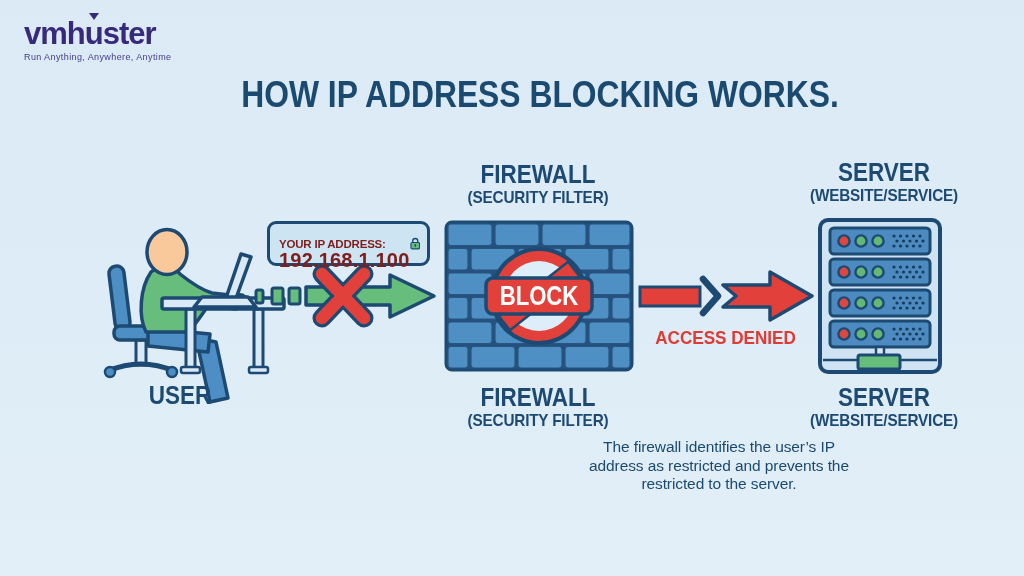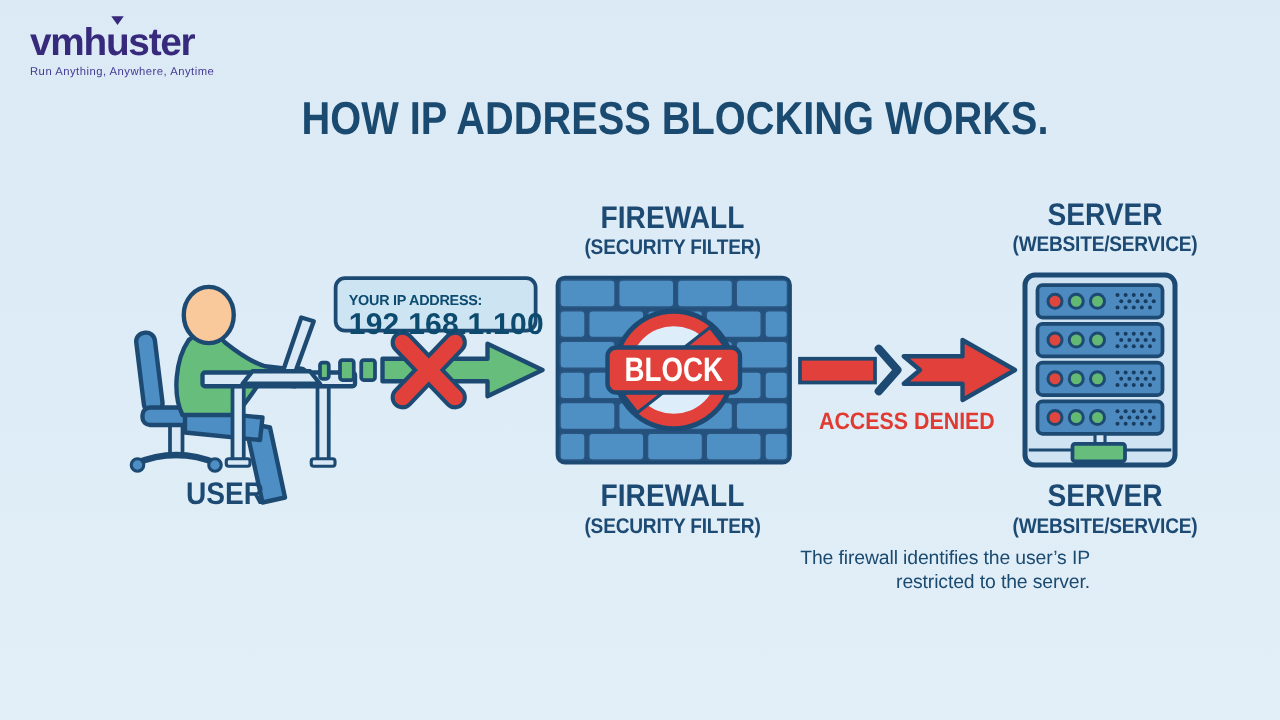"YOUR IP ADDRESS:" #ip-box .ip-lines { color: #0c4a6e -> #7f1d1d }
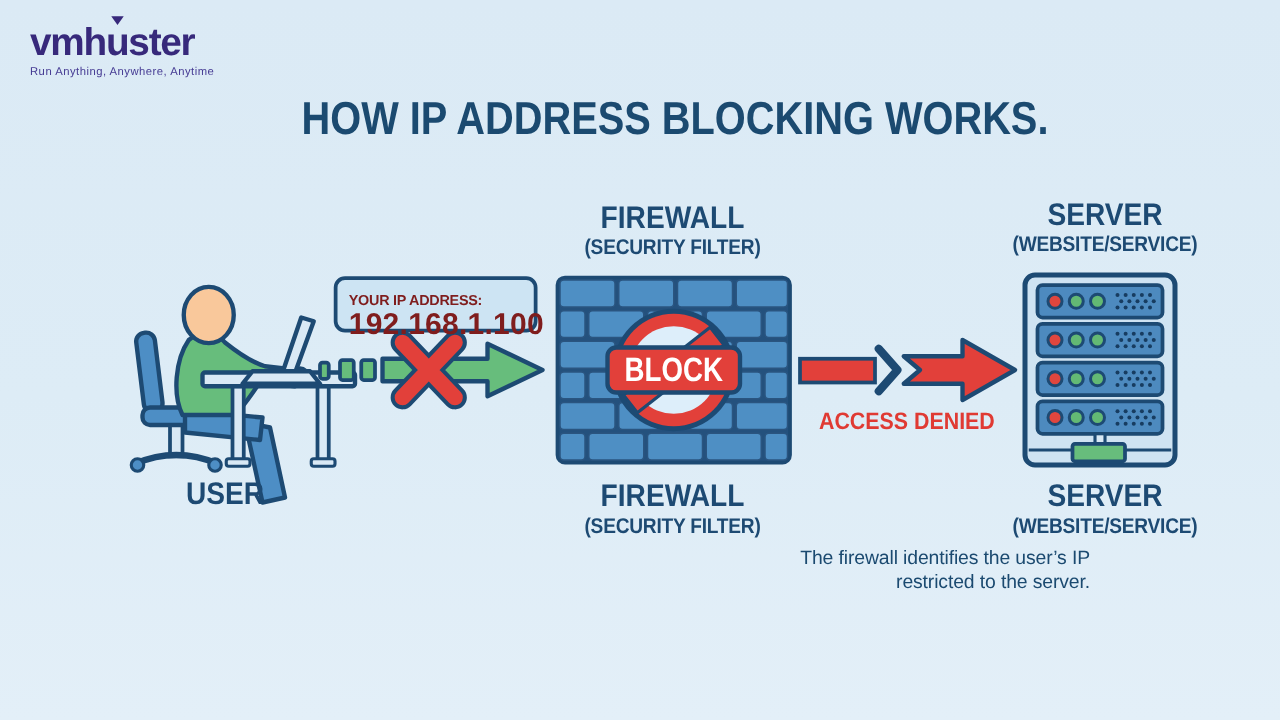"192.168.1.100" #ip-box .l2 { font-size: 24px -> 20px }
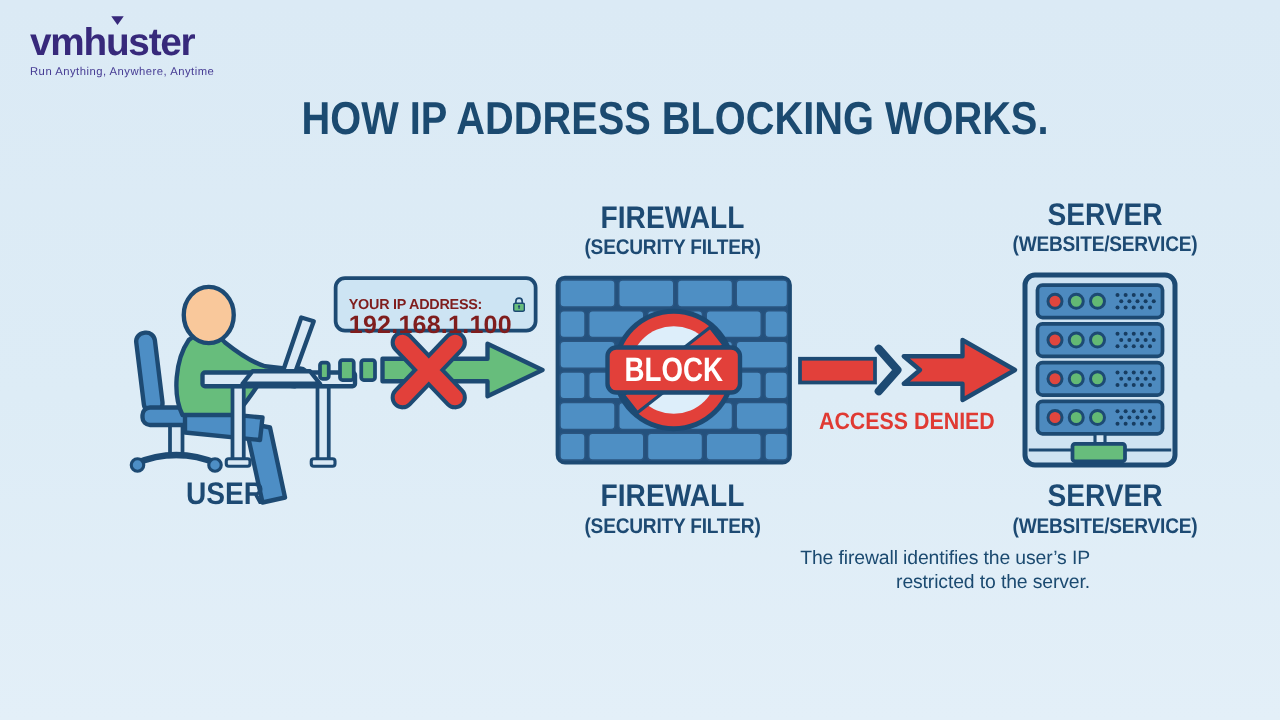"The firewall identifies the user’s" #caption { text-align: right -> center }
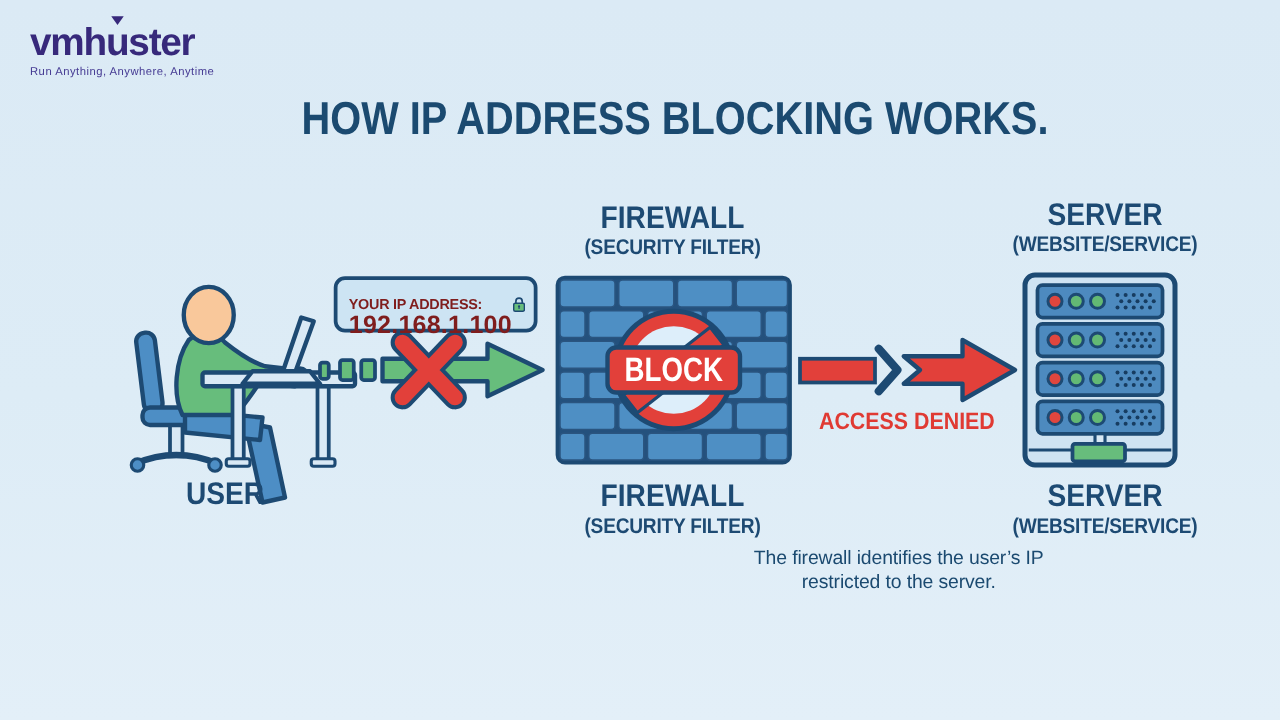"address as restricted and prevents" span { html: none -> <span>address as restricted and prevents the</span> }
